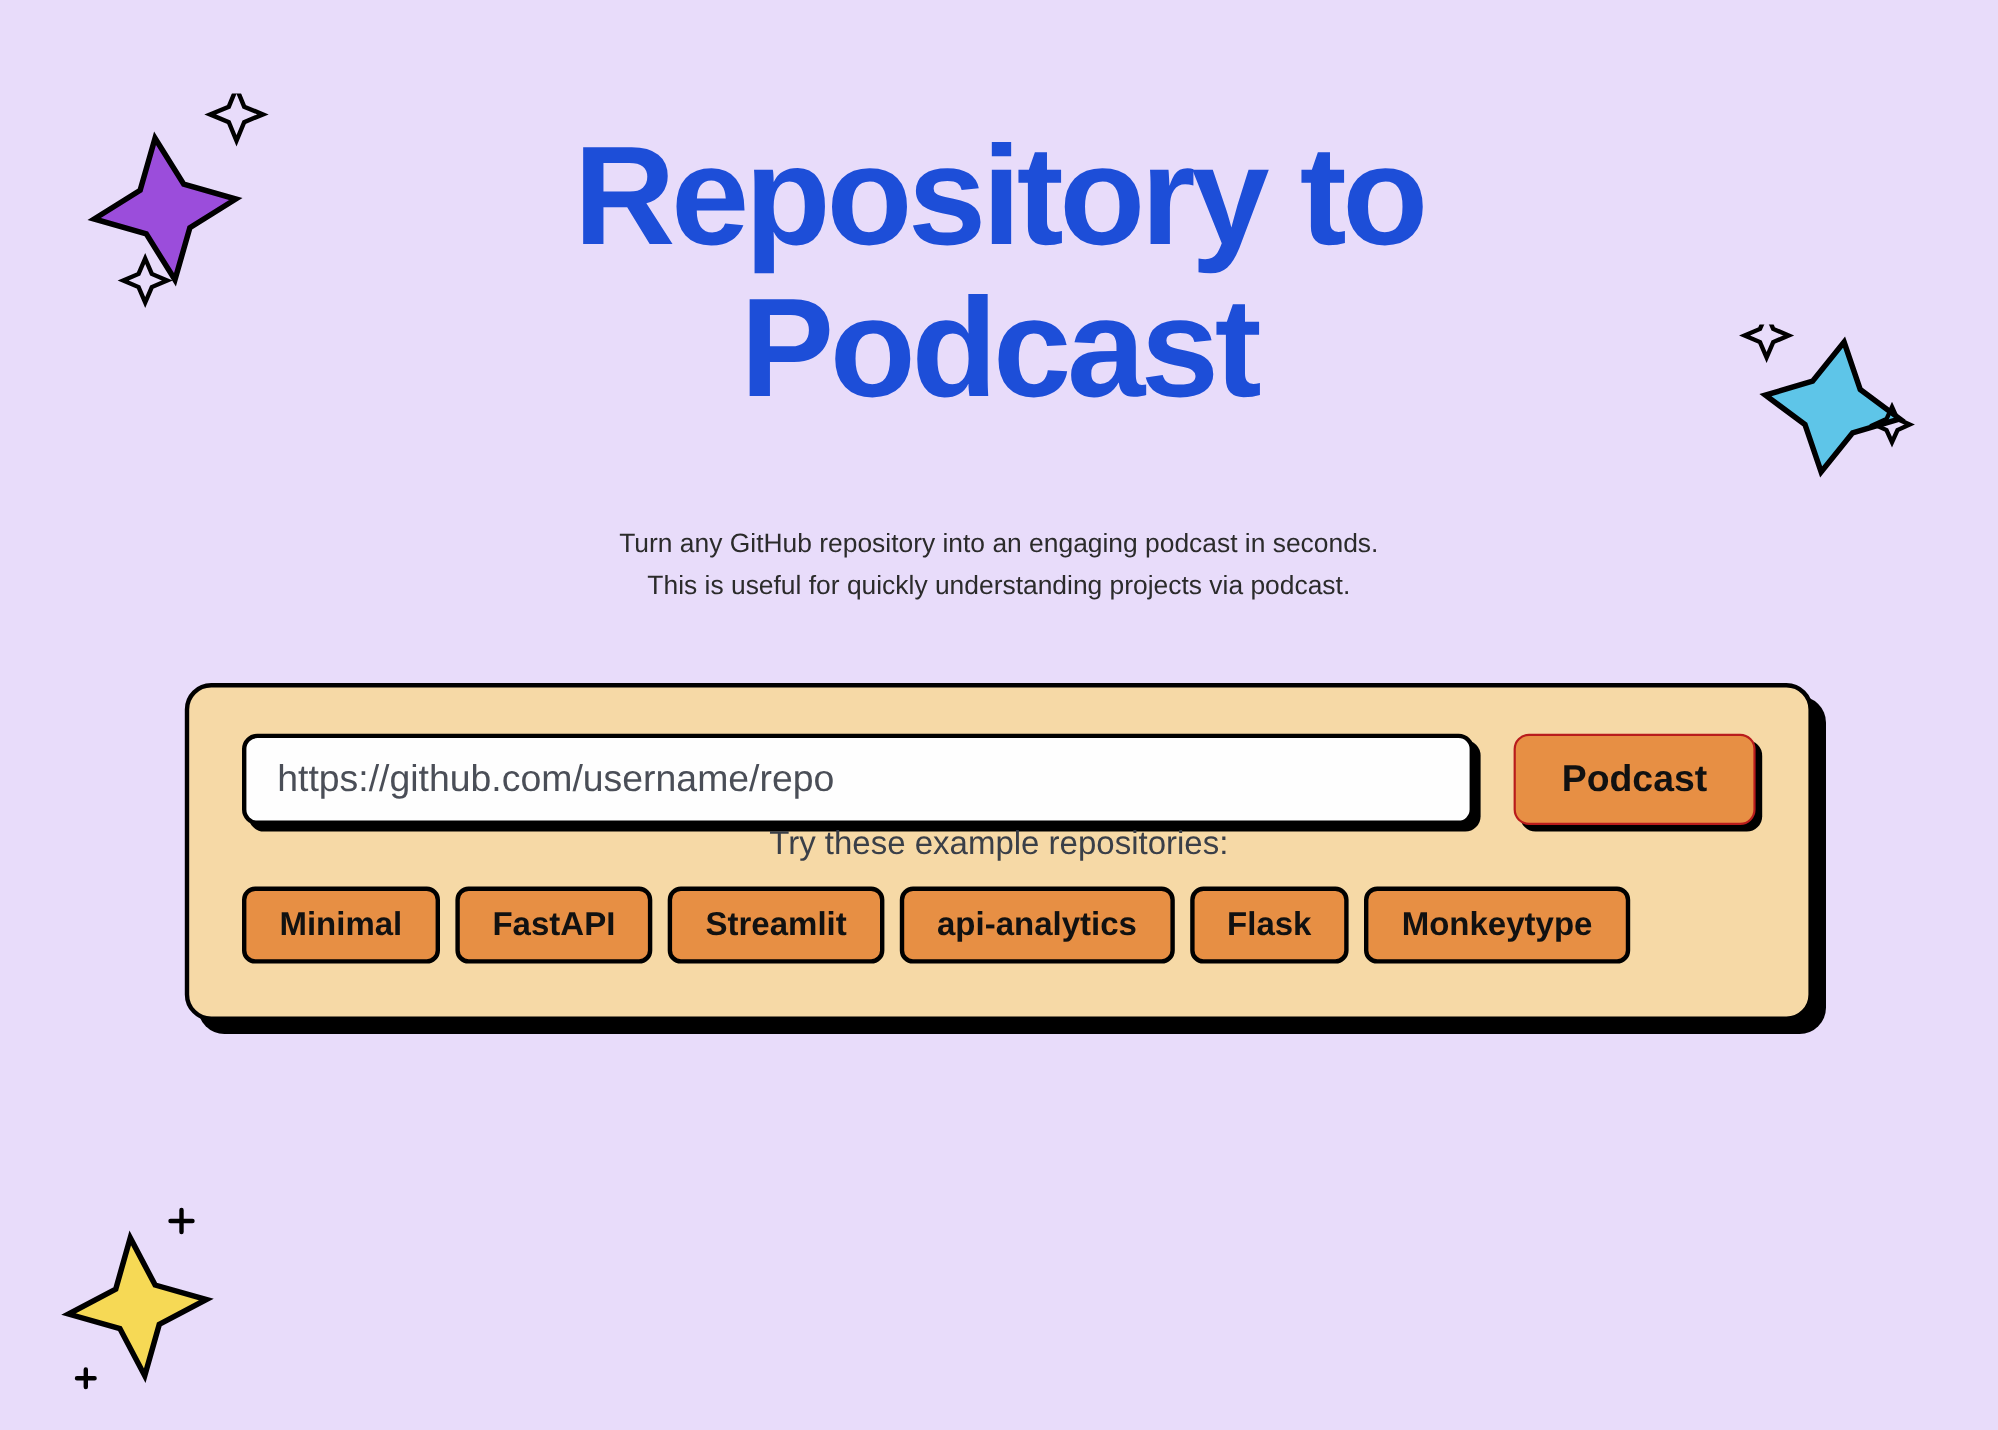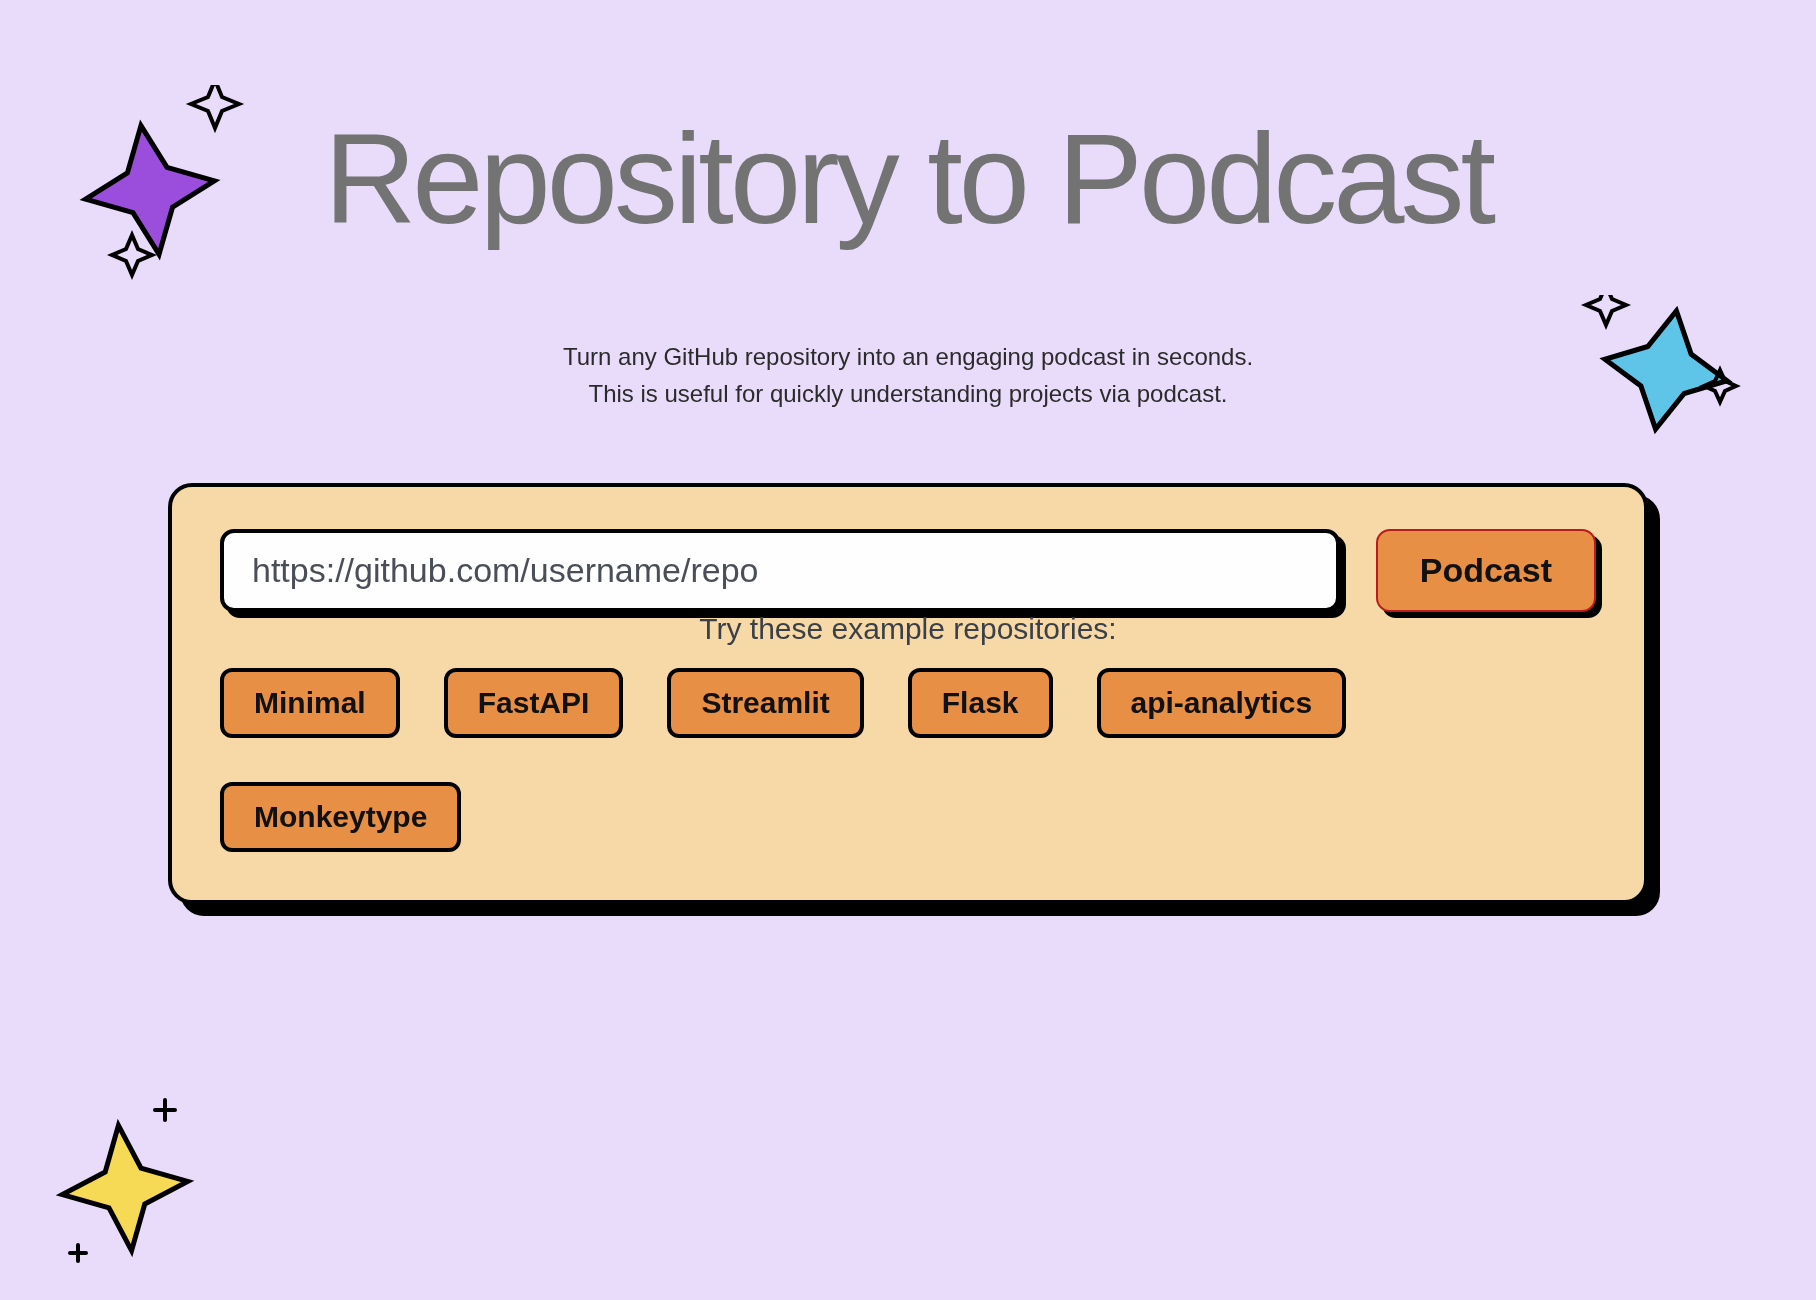"Repository to Podcast" .title { color: #737373 -> #1d4ed8; font-weight: 400 -> 700 }
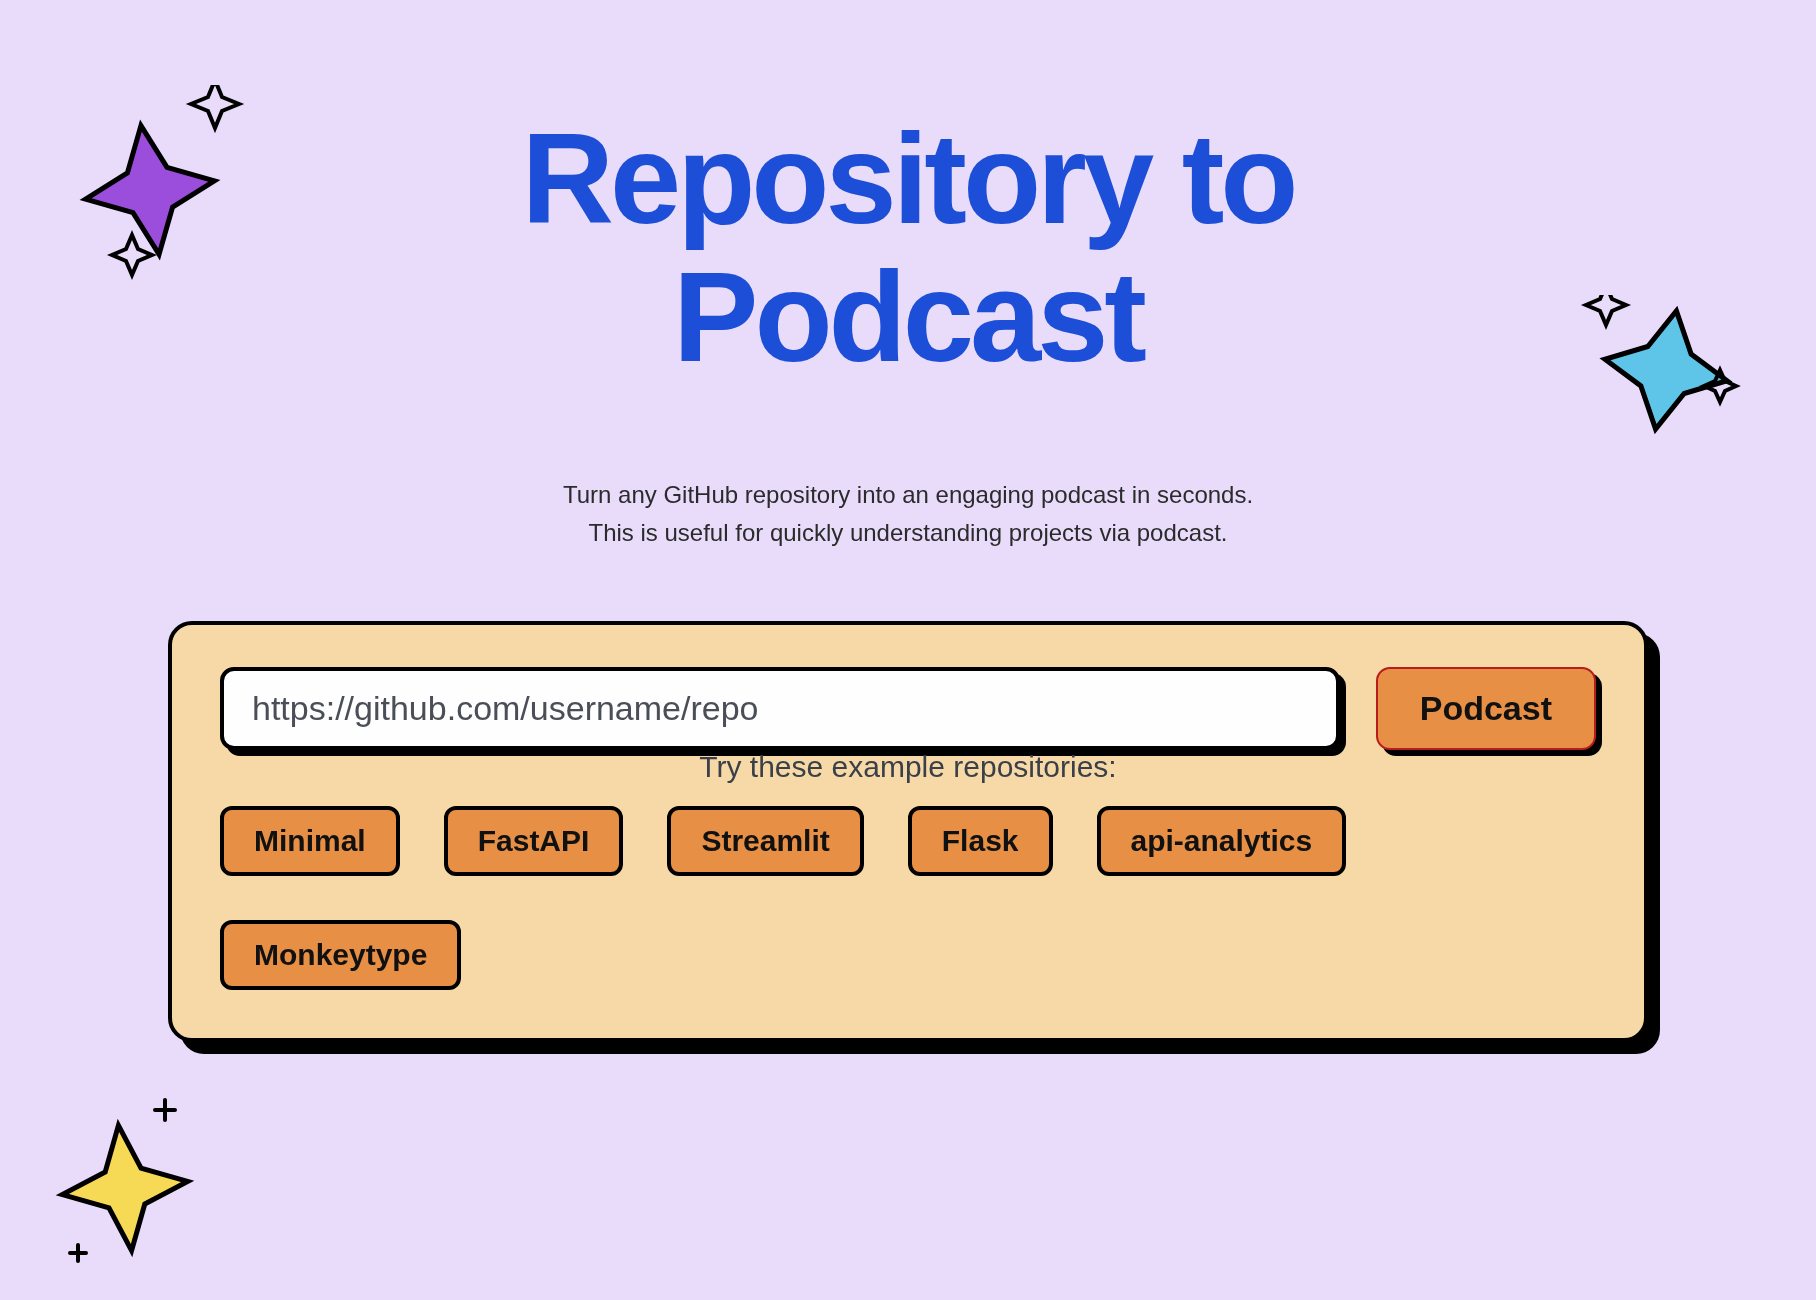"Minimal" .examples-row { gap: 44px -> 14px }
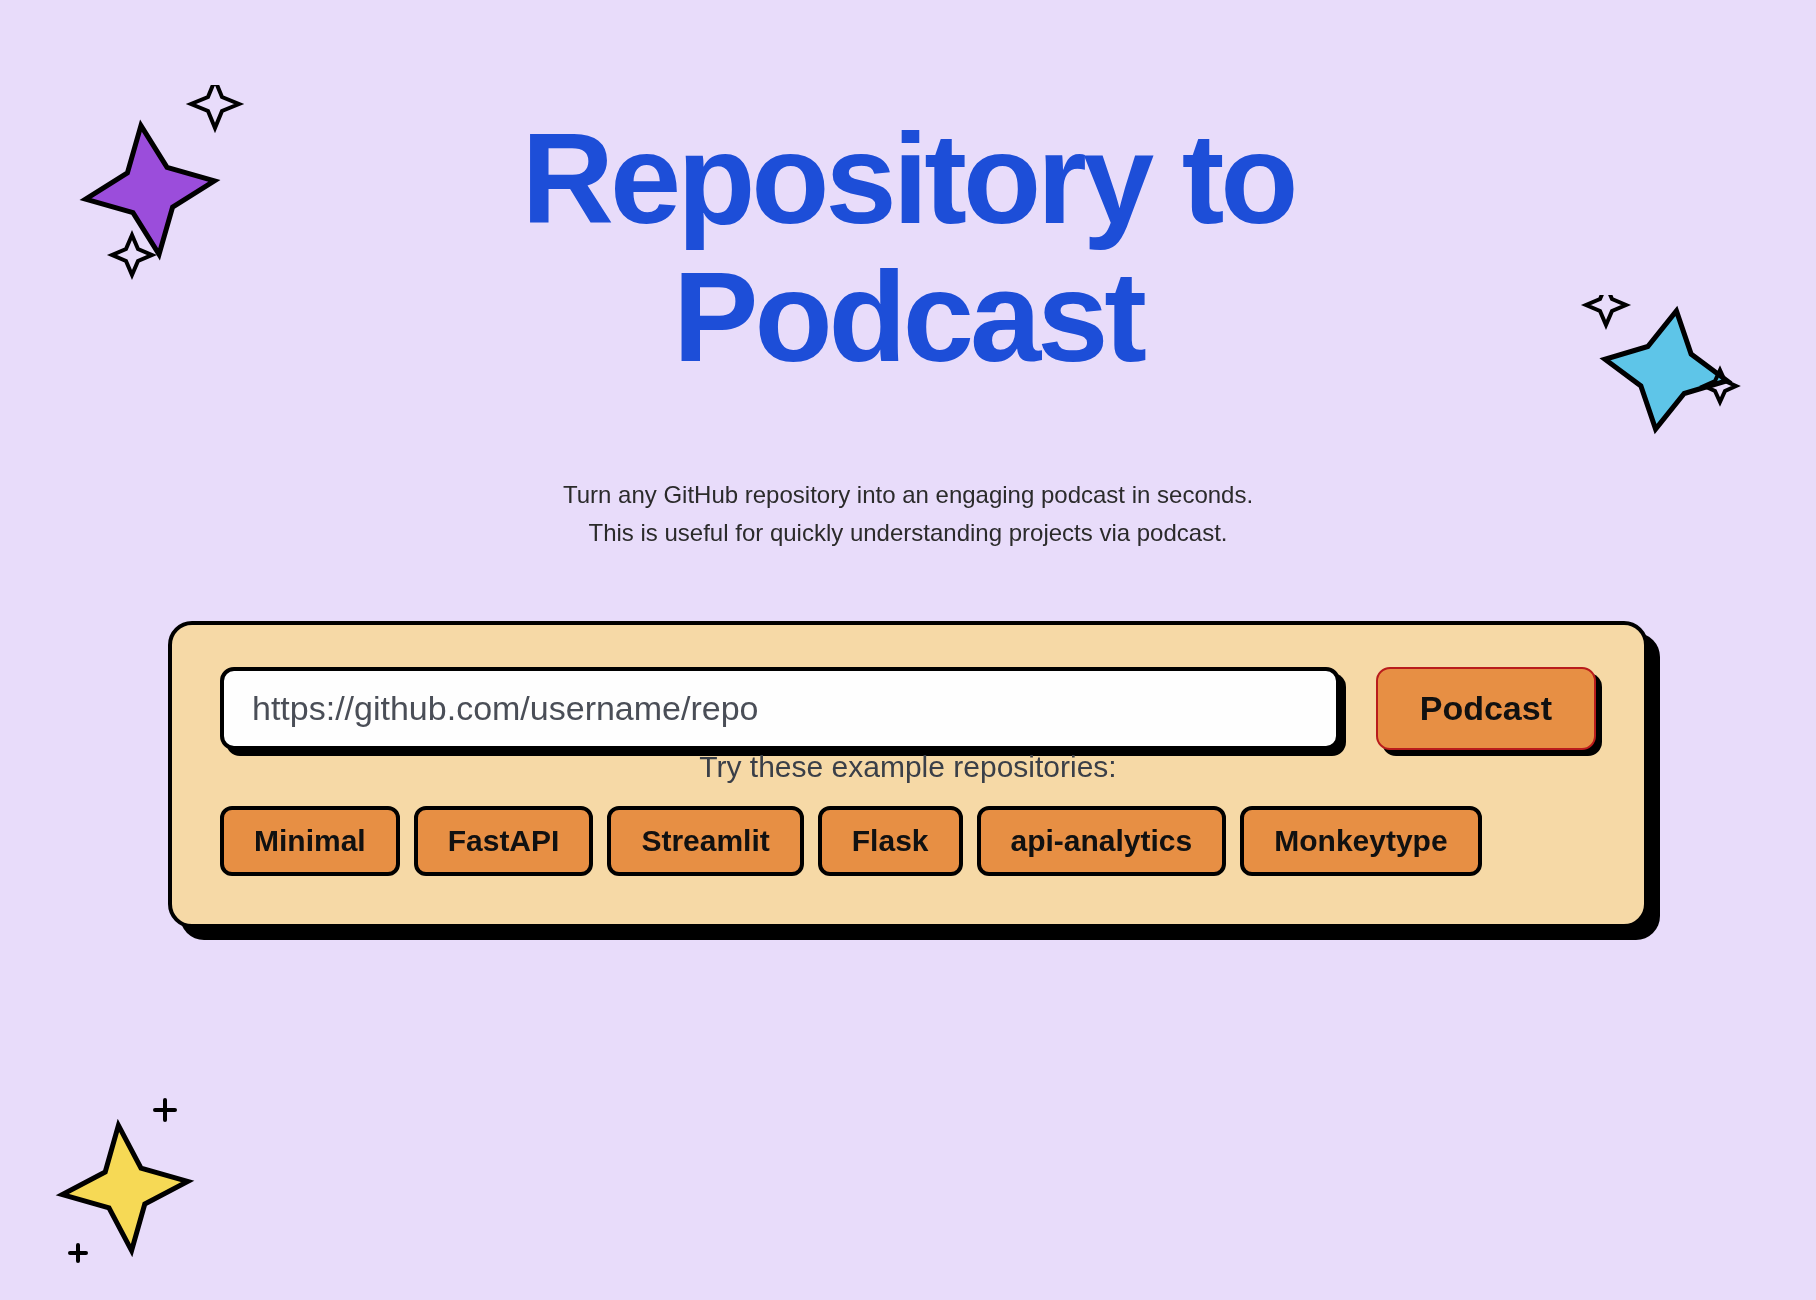"Flask" button.example-btn { order: before "api-analytics" -> after "api-analytics" }
